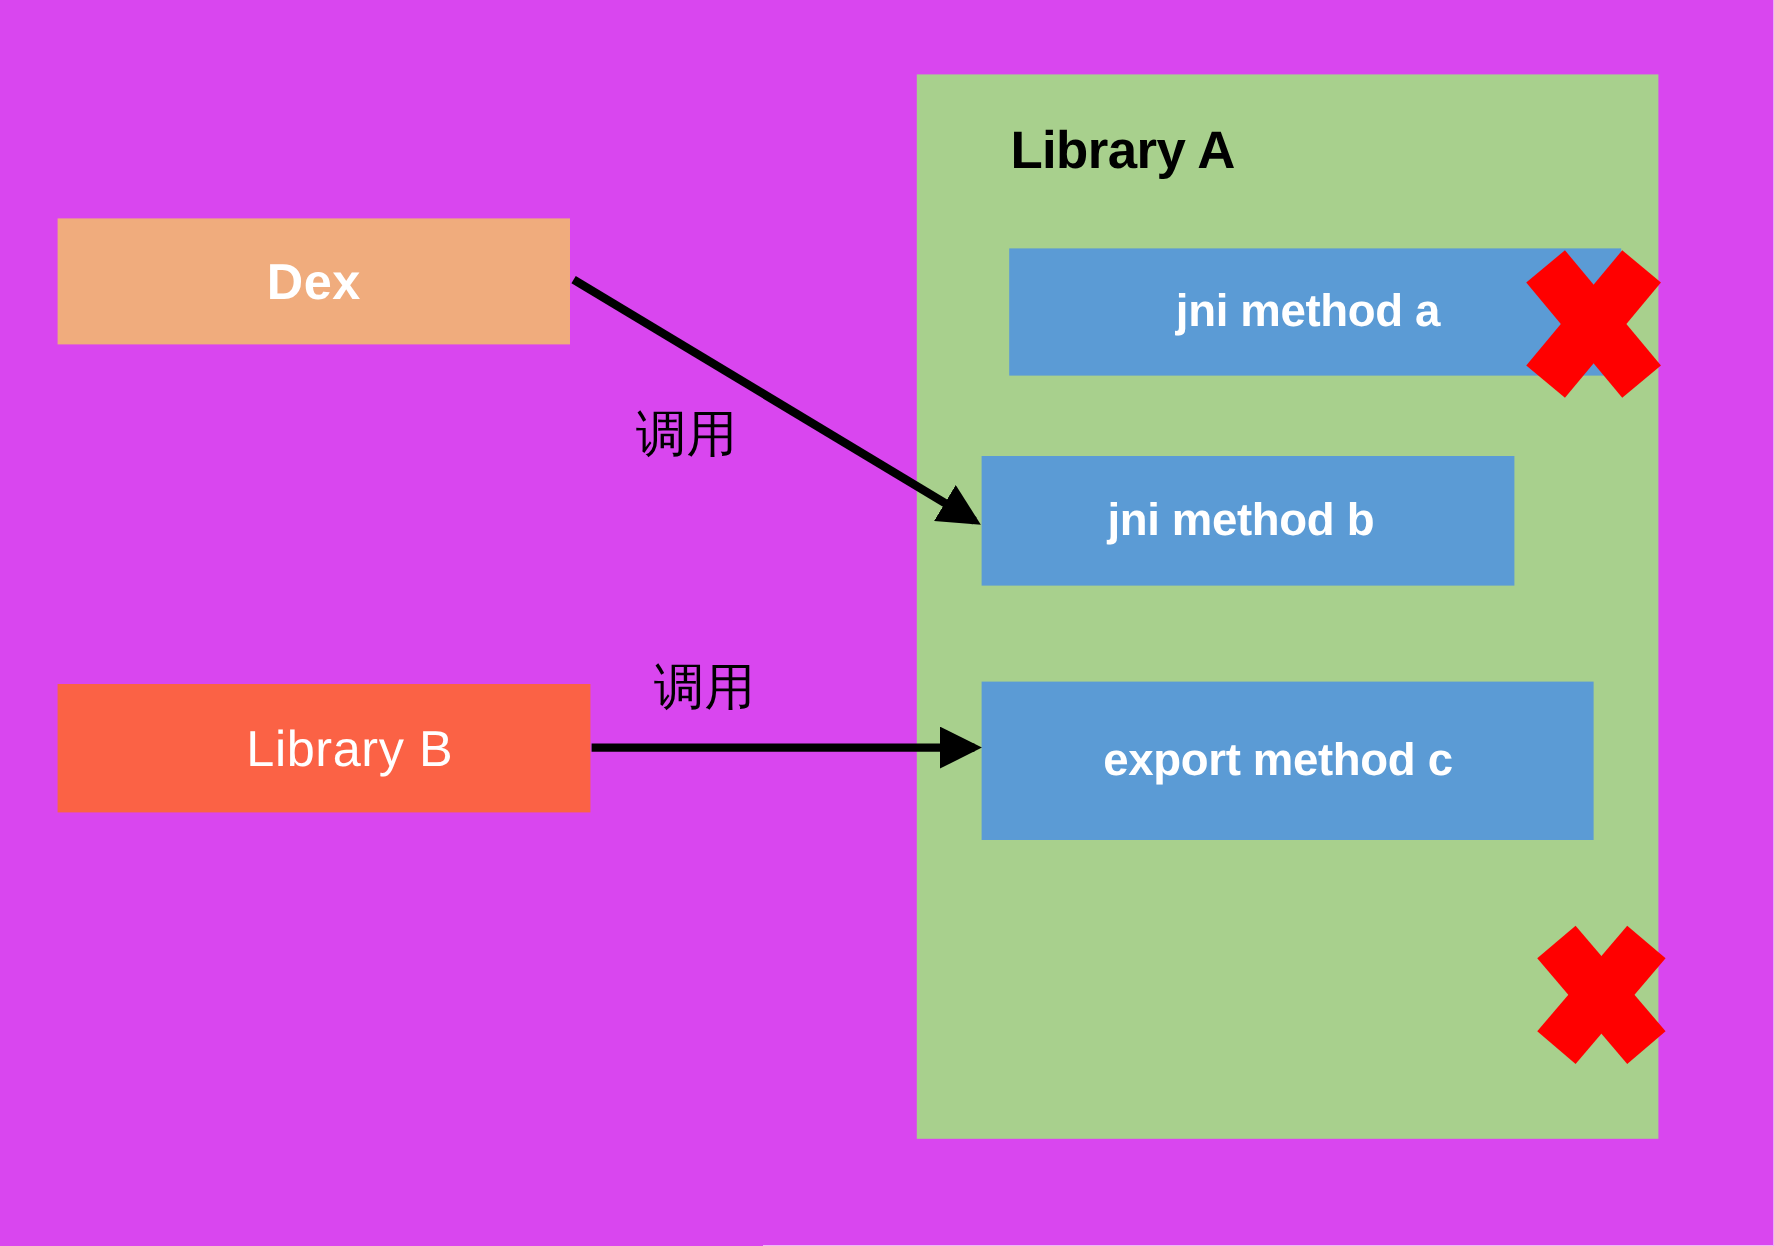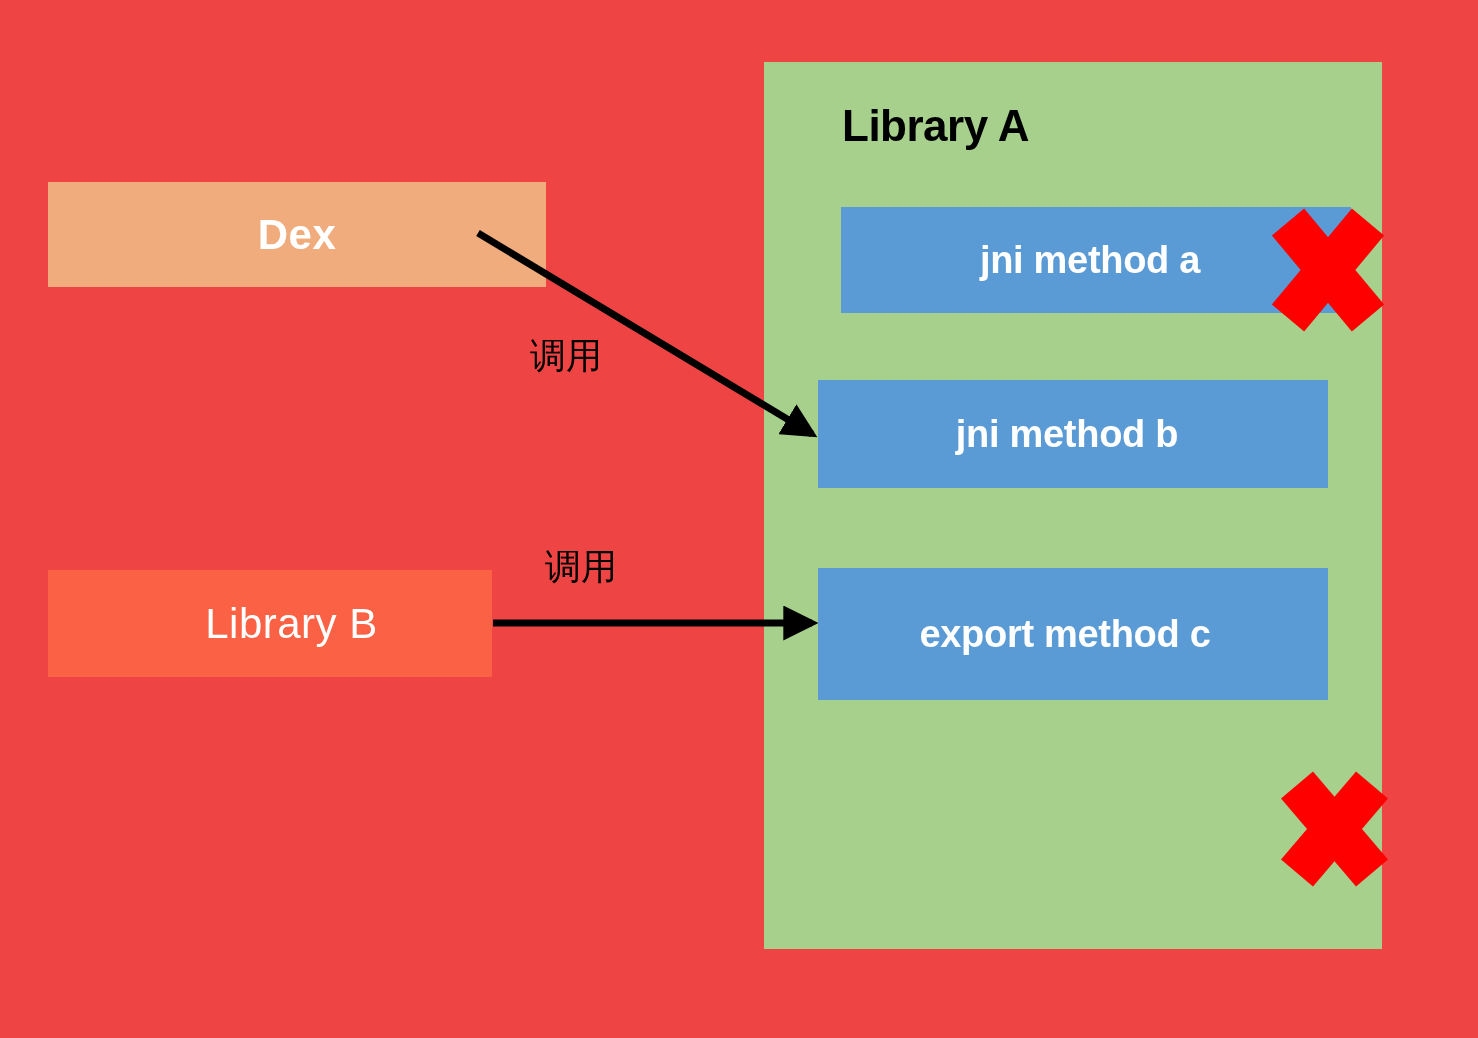"Library A" #canvas { background: #ef4444 -> #d946ef }
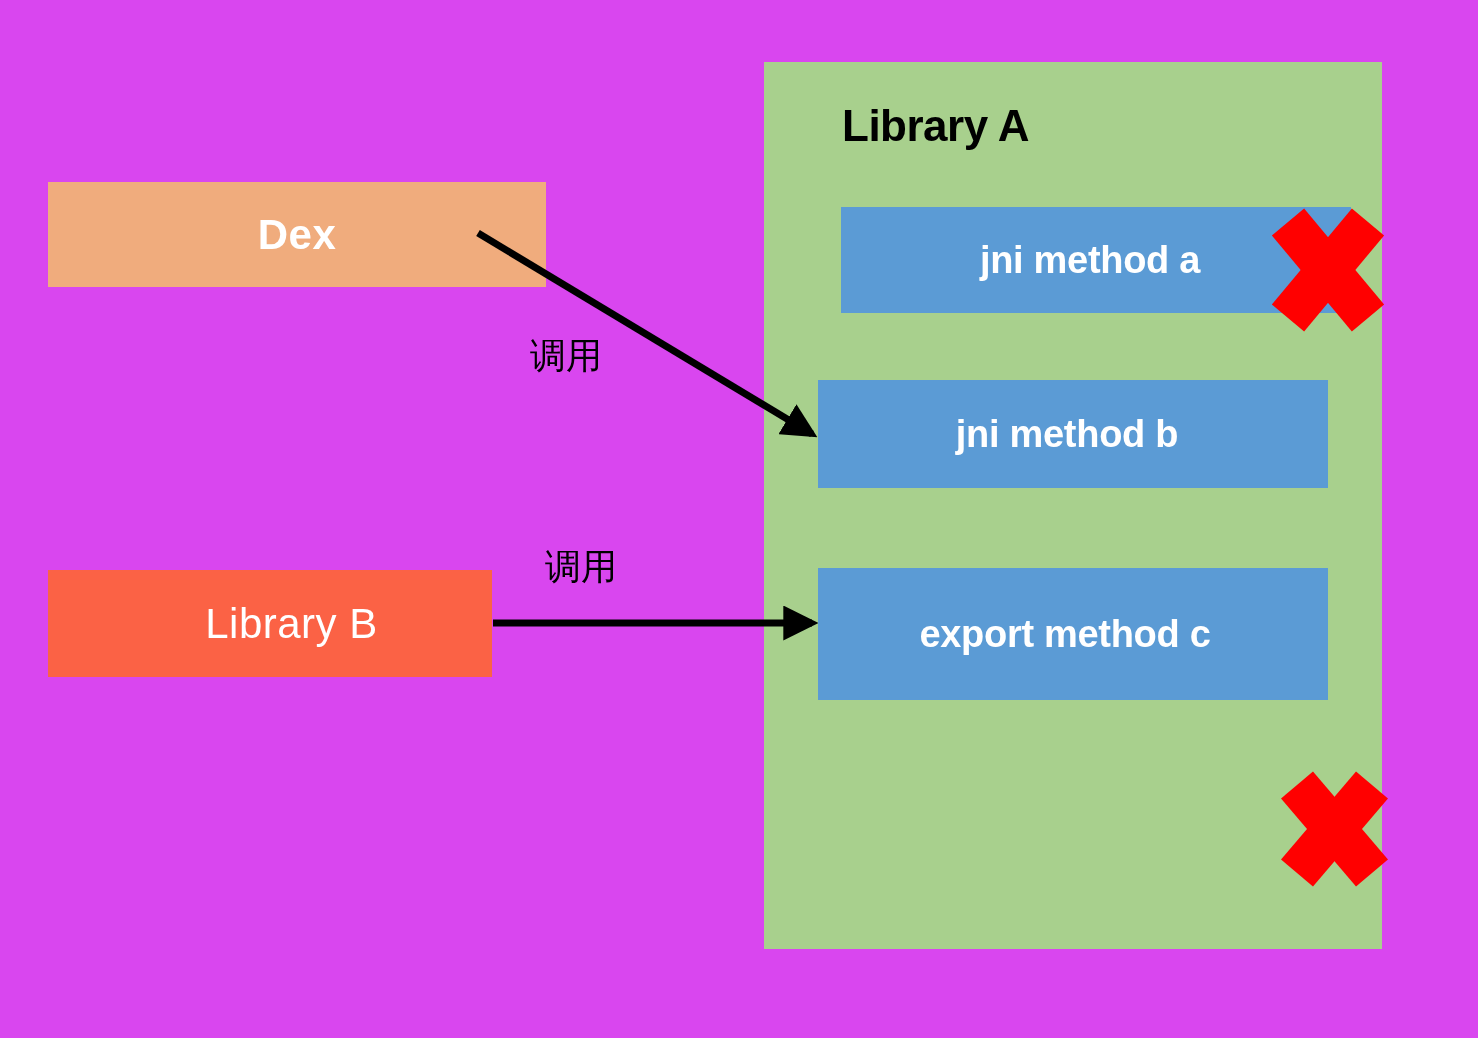"Dex" .dex-box { width: 498px -> 427px }
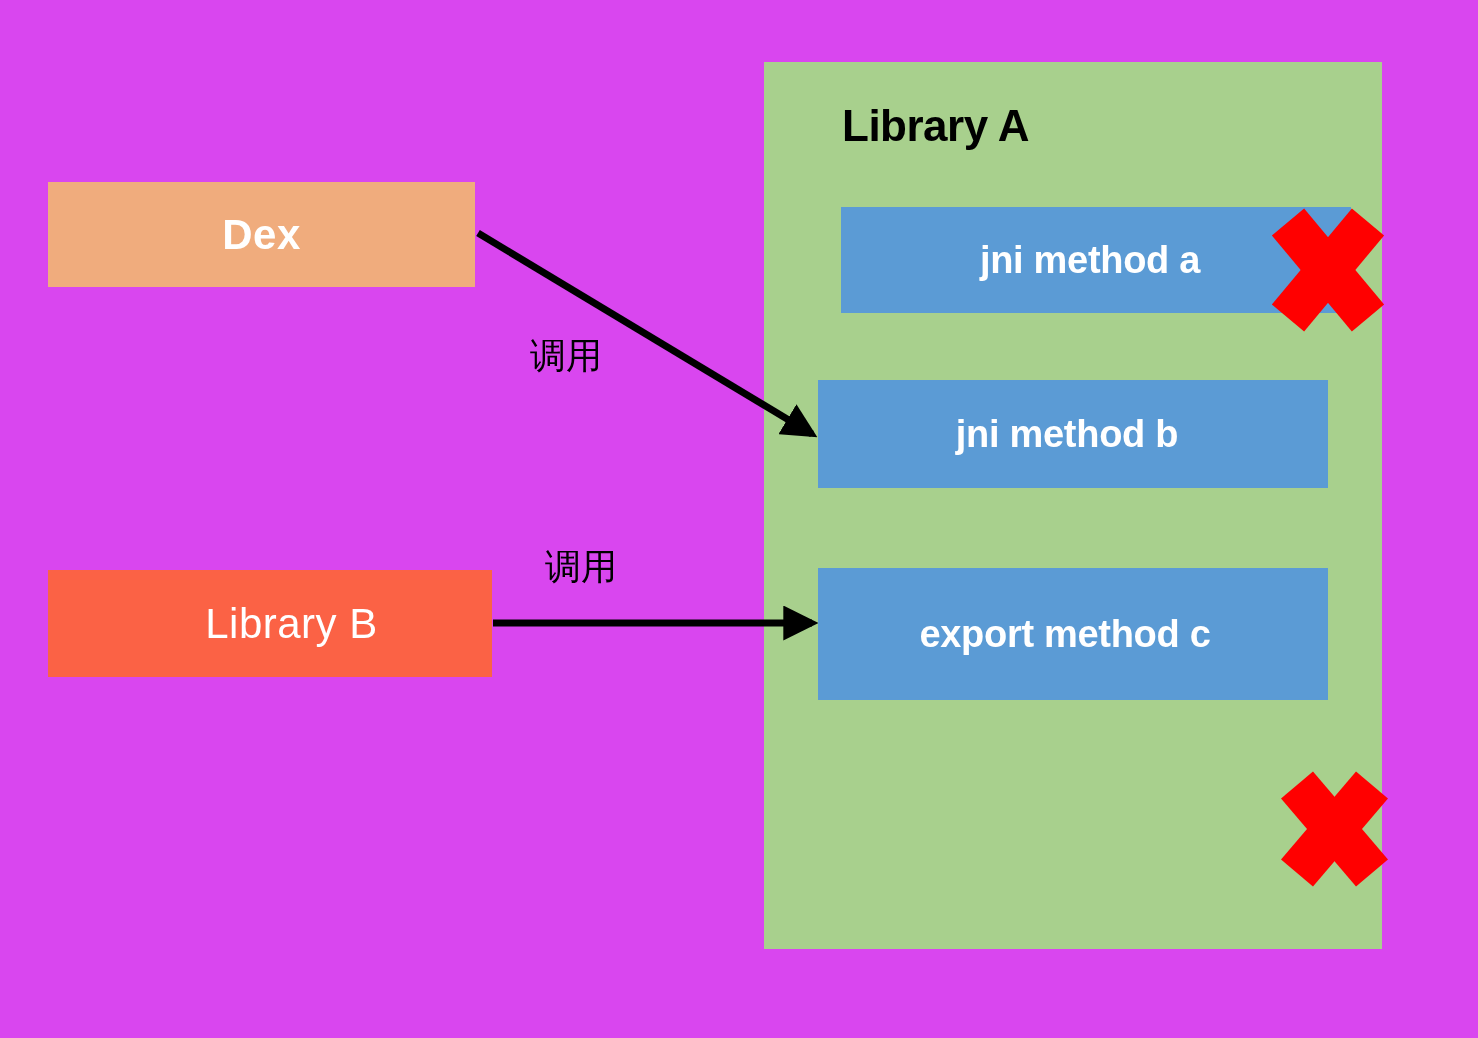"调用" .arrow-label { font-family: Liberation Mono, monospace -> Liberation Sans, sans-serif; font-size: 36px -> 42px }
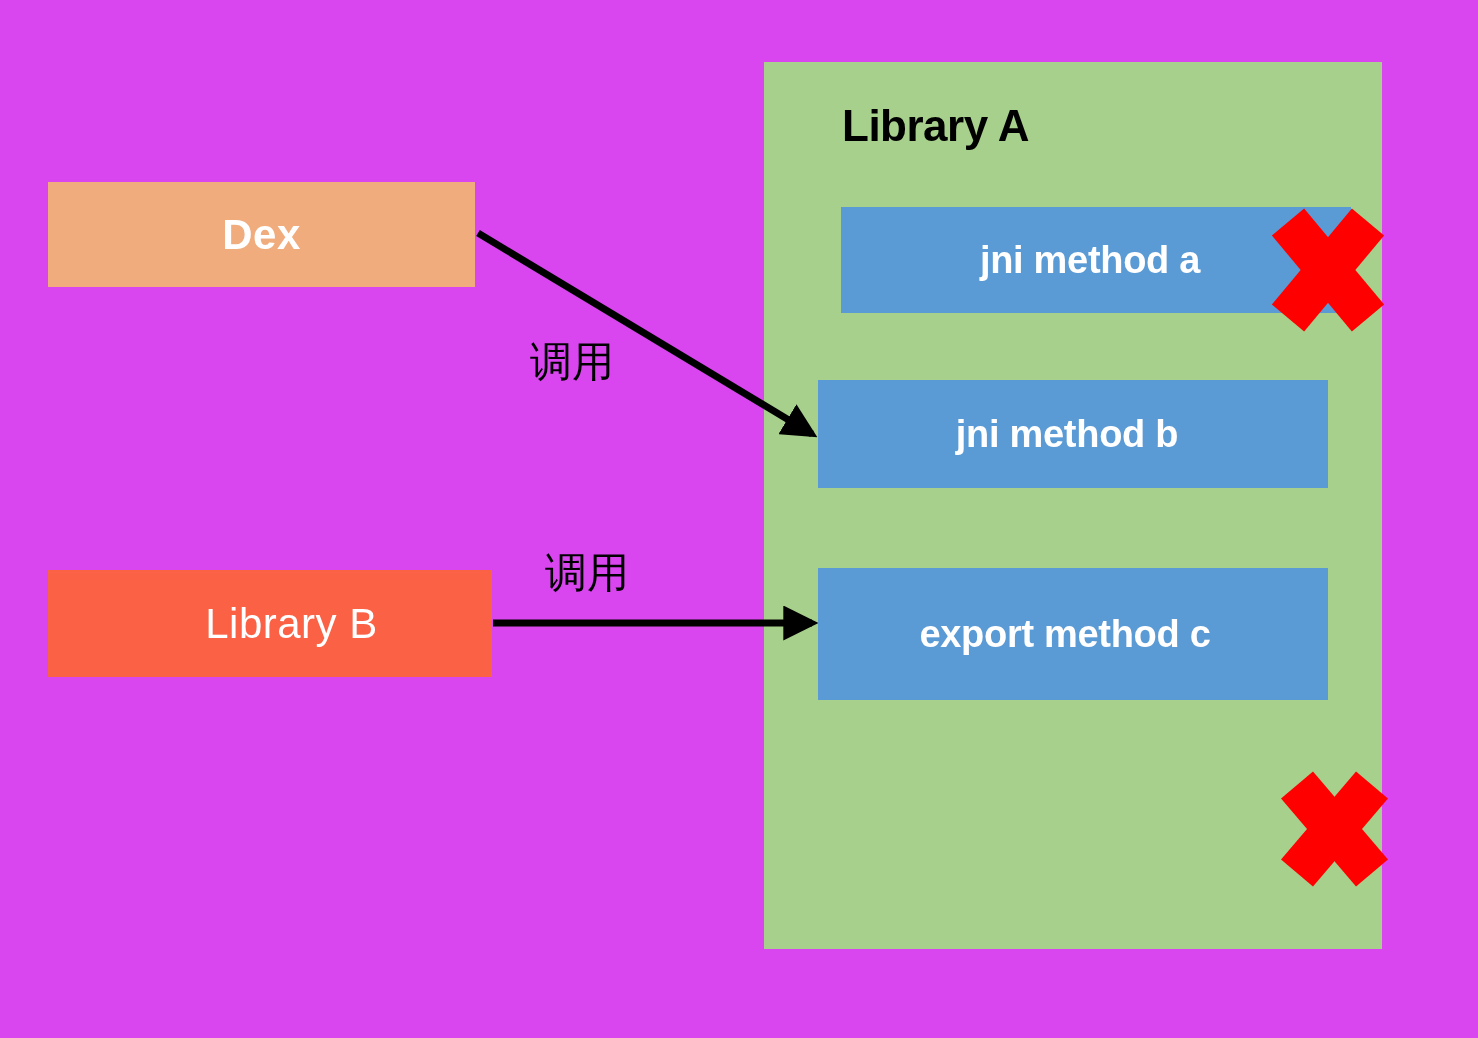"jni method b" .method-2 { width: 510px -> 444px }
